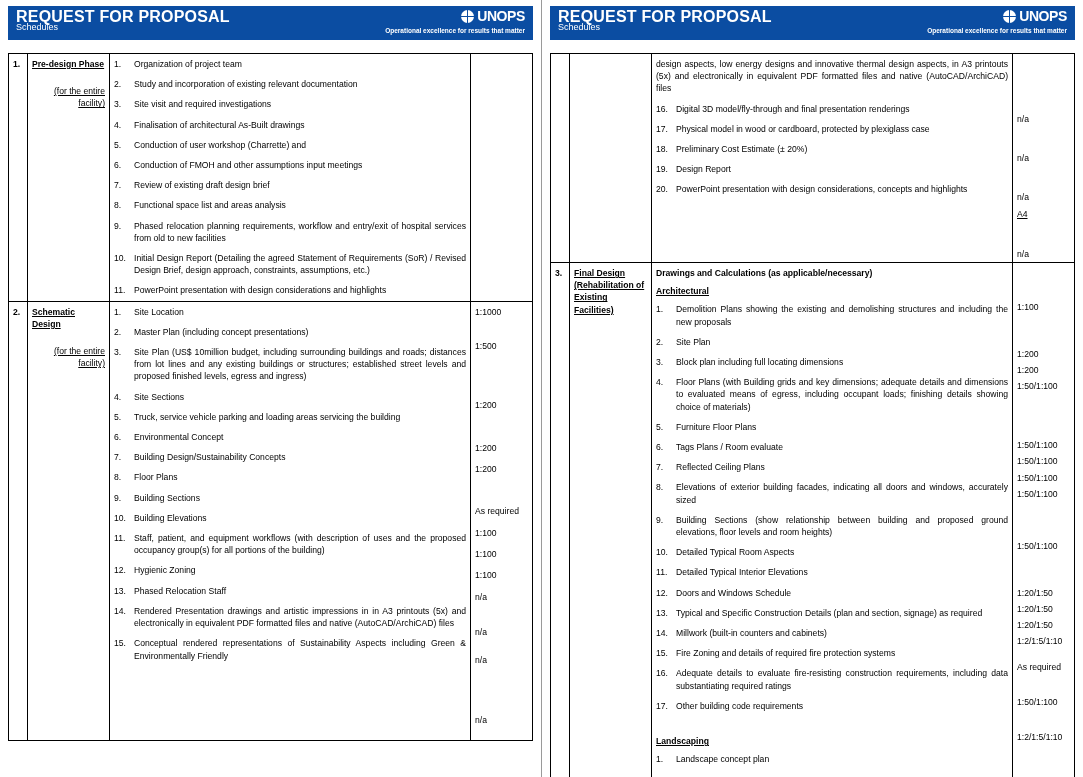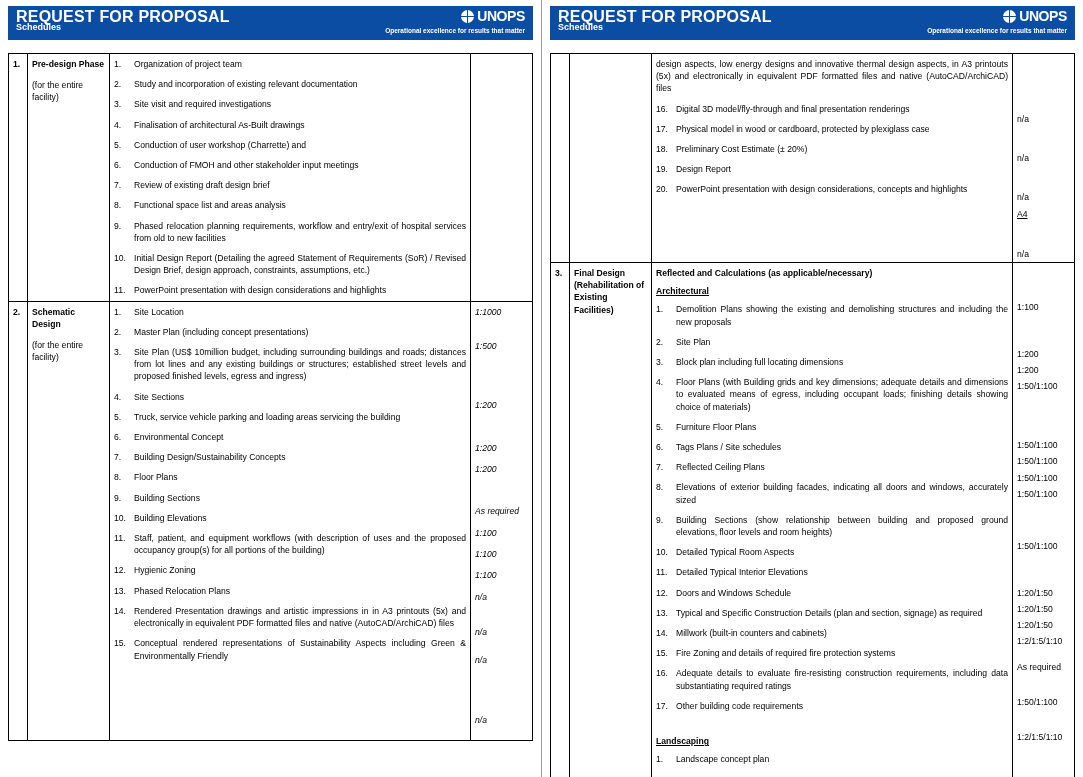"Schedules" .hdr .sched { font-weight: bold -> normal }
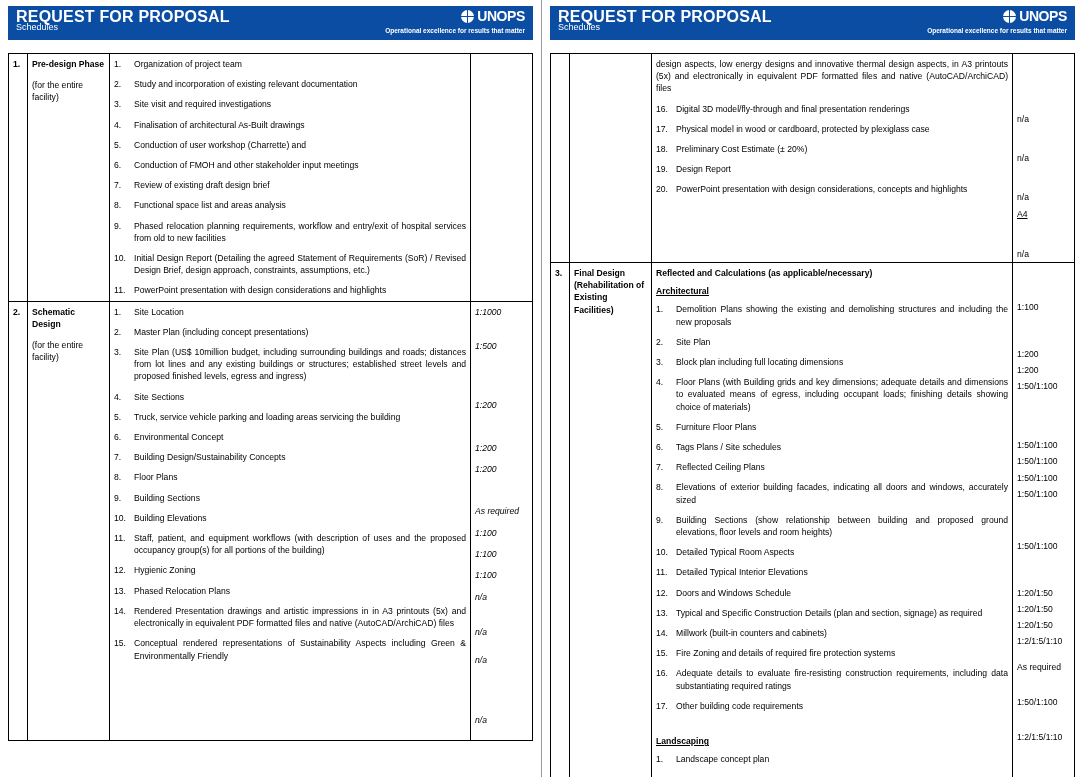"Pre-design Phase" .phase-title { text-decoration: none -> underline }
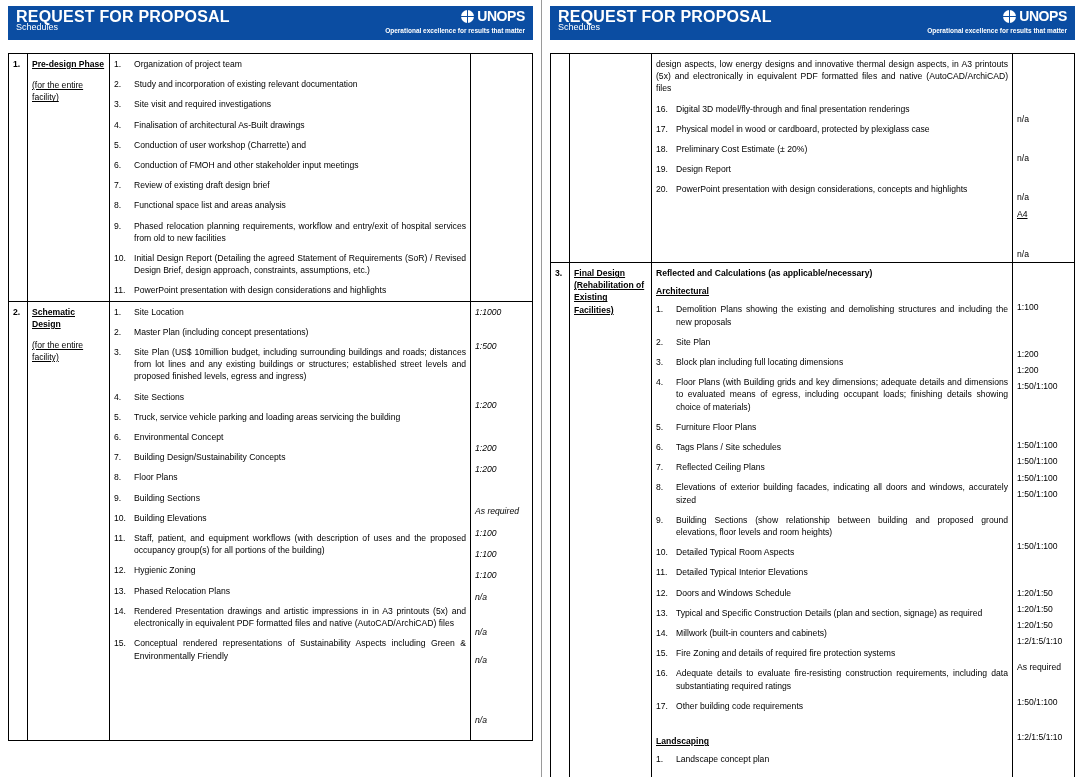"(for the entire facility)" .phase-sub { margin-top: 9px -> 15px; text-align: none -> right }
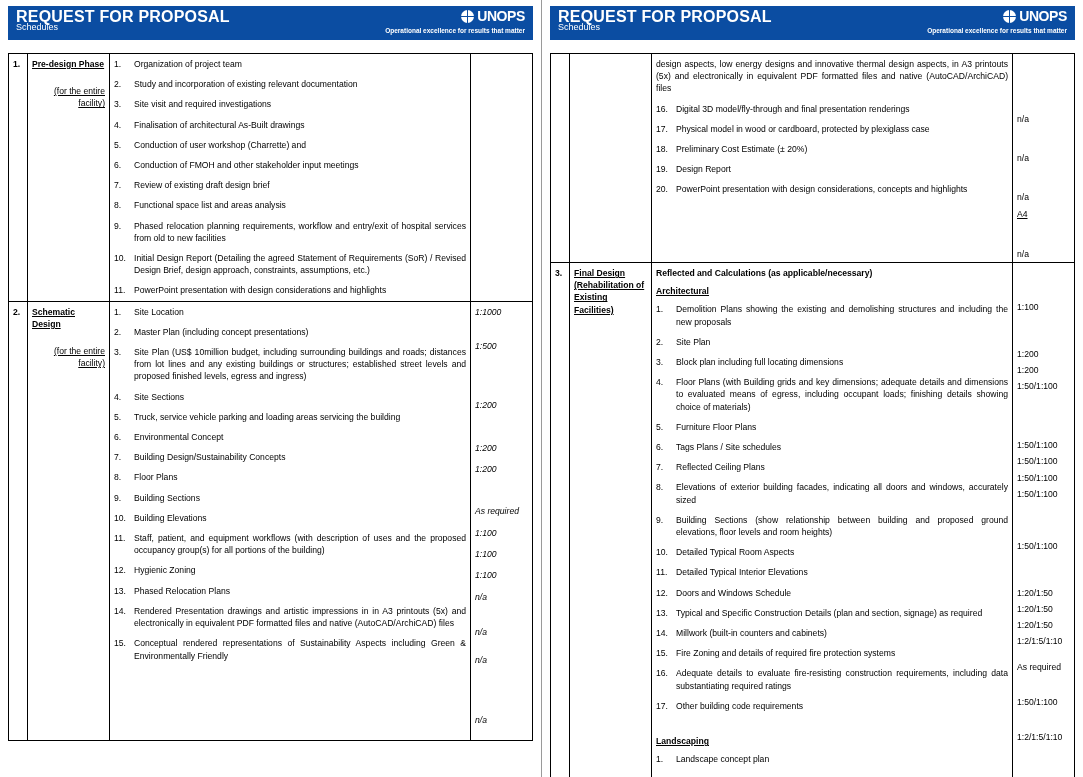"Conduction of FMOH and other" span { text: stakeholder -> assumptions }
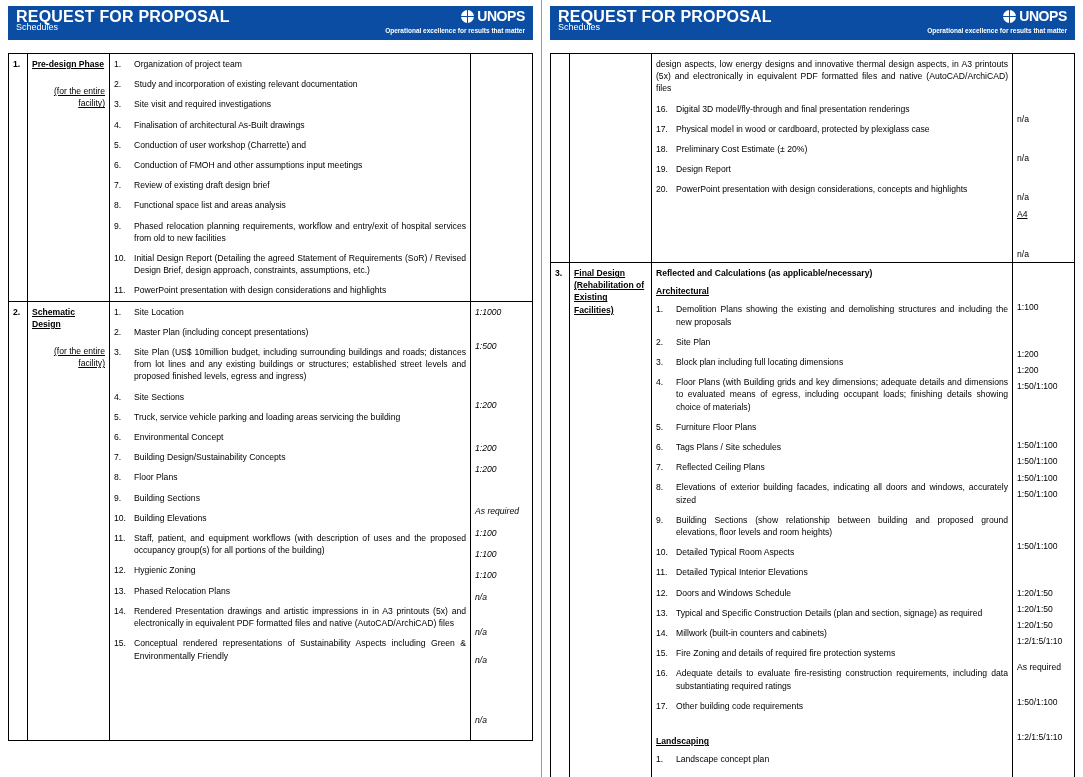"Reflected and Calculations (as" div.sub-head { text: Reflected -> Drawings }
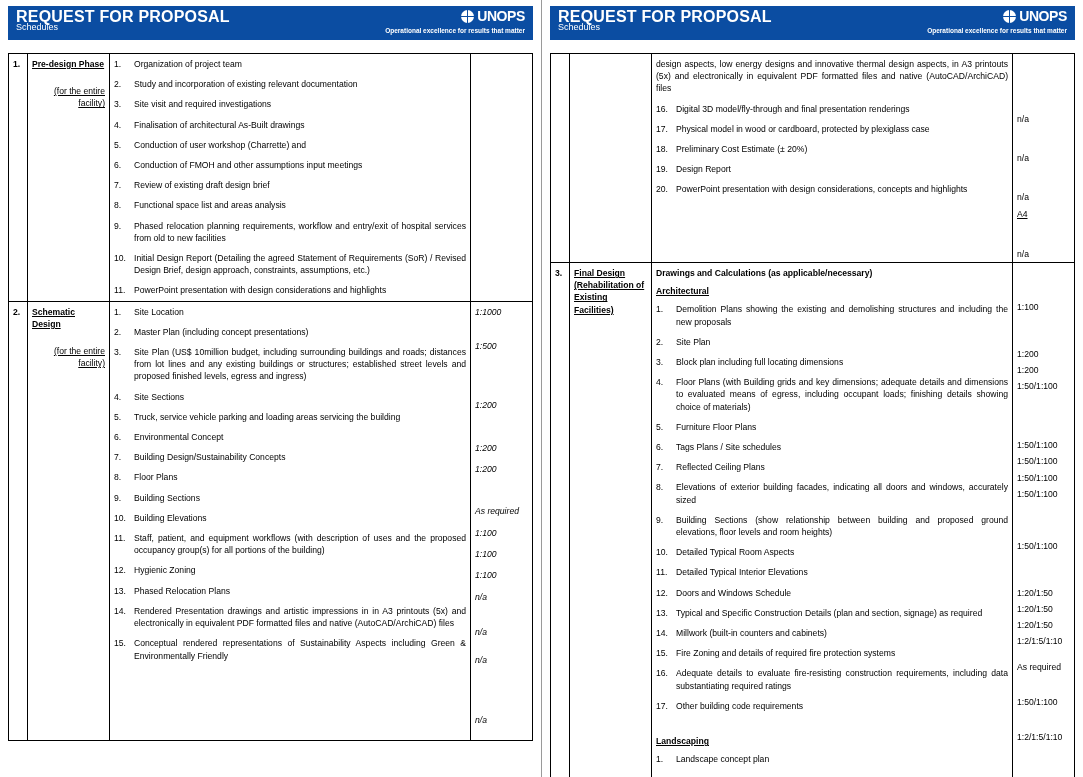"1:1000" div { font-style: italic -> none }
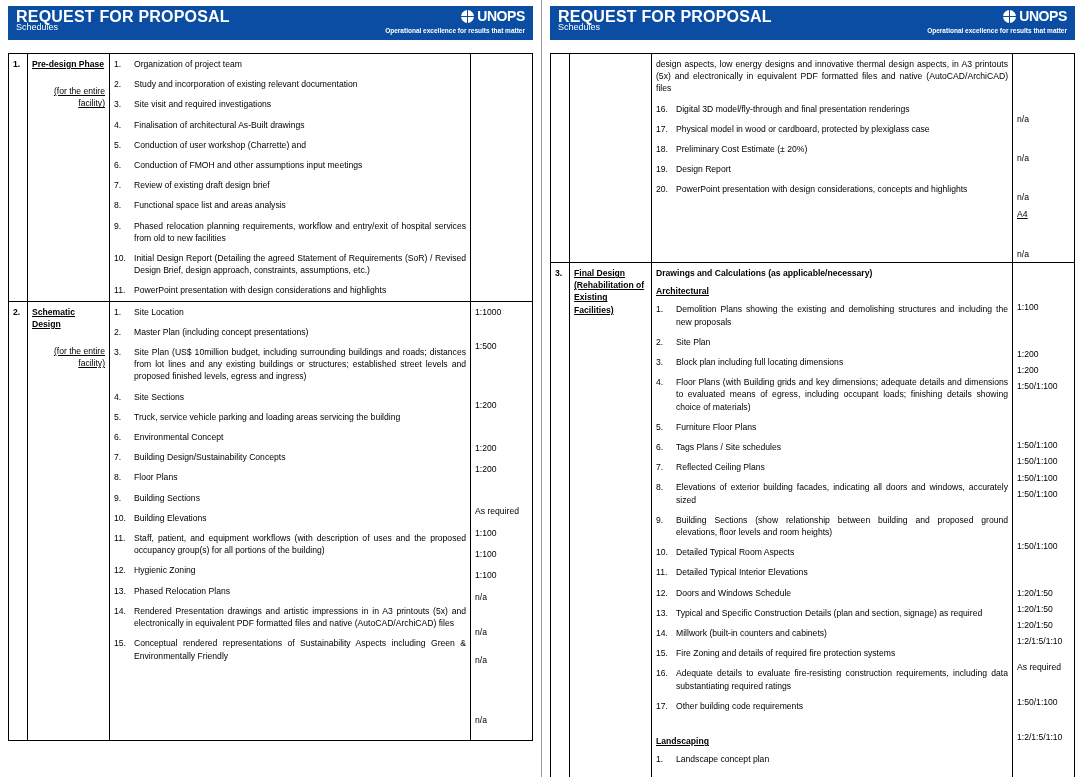"Tags Plans / Site schedules" span { text: Site schedules -> Room evaluate }
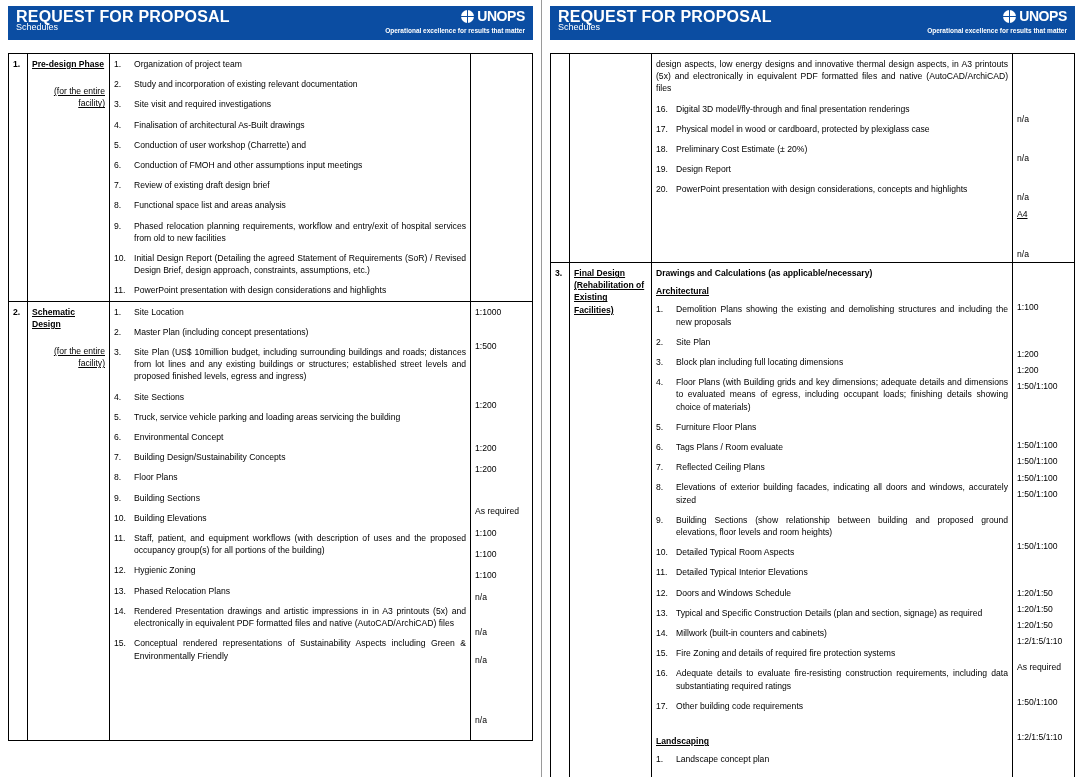"Phased Relocation Plans" span { text: Plans -> Staff }
